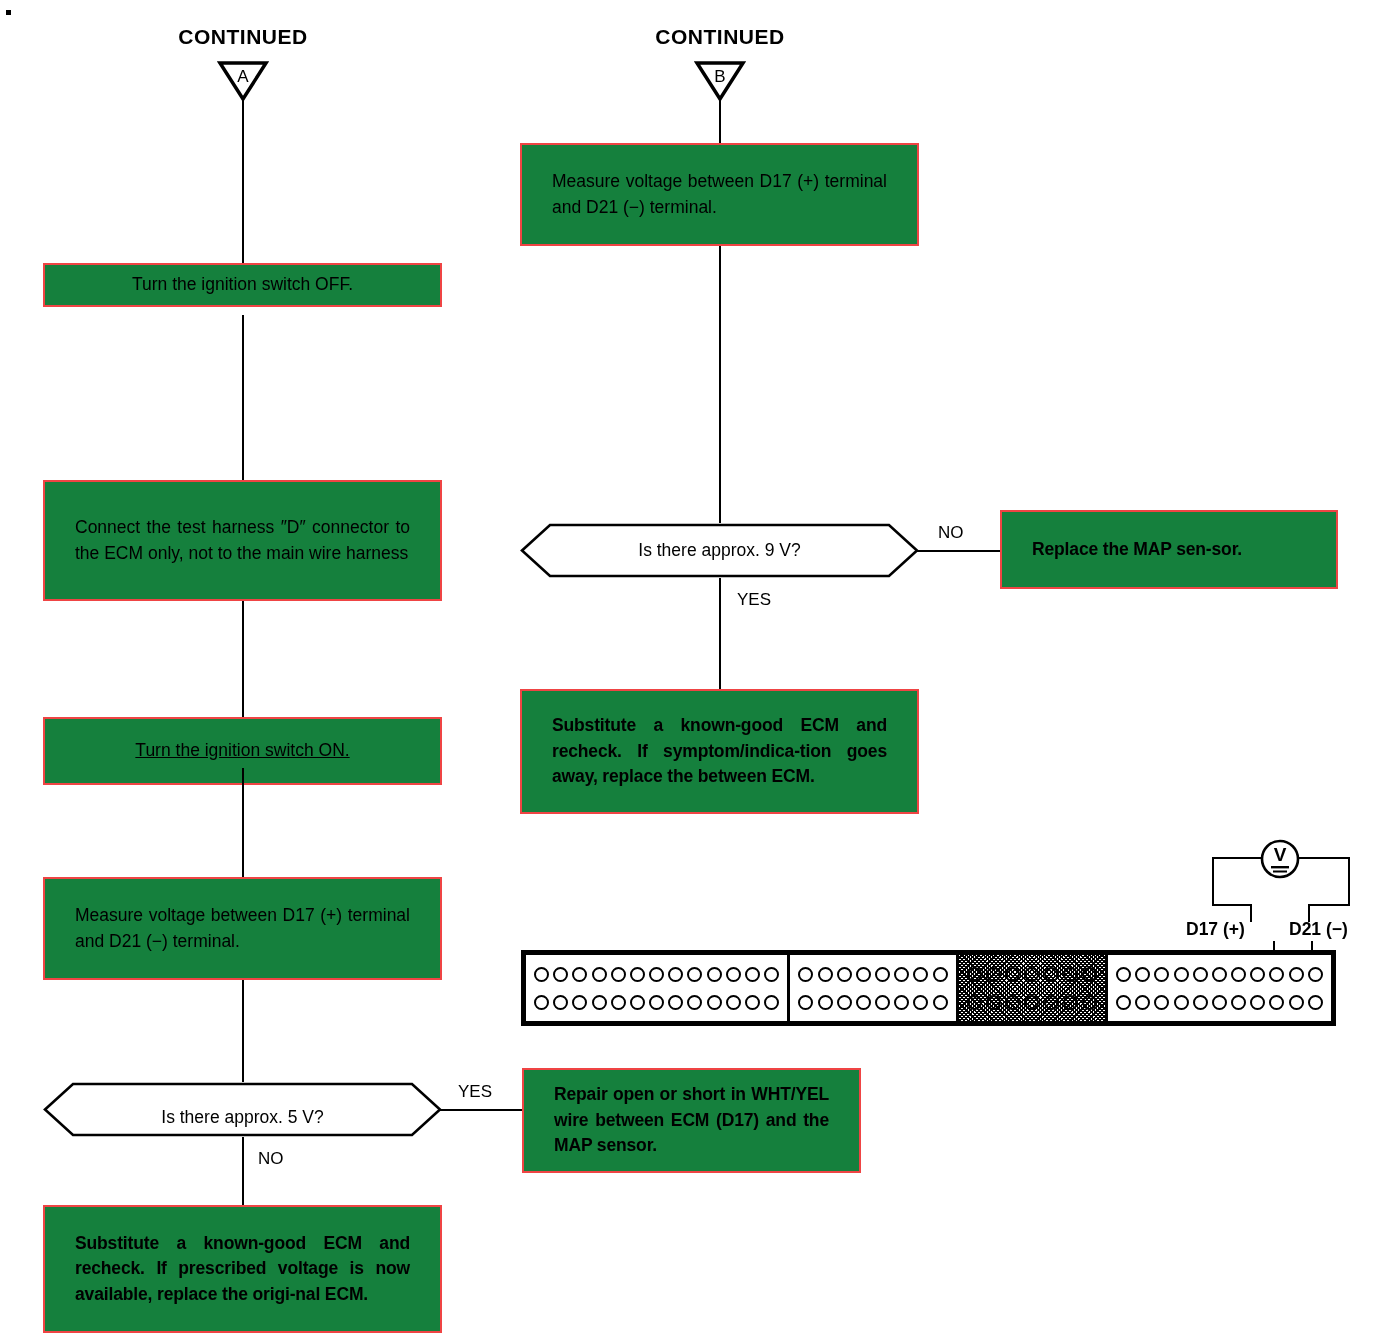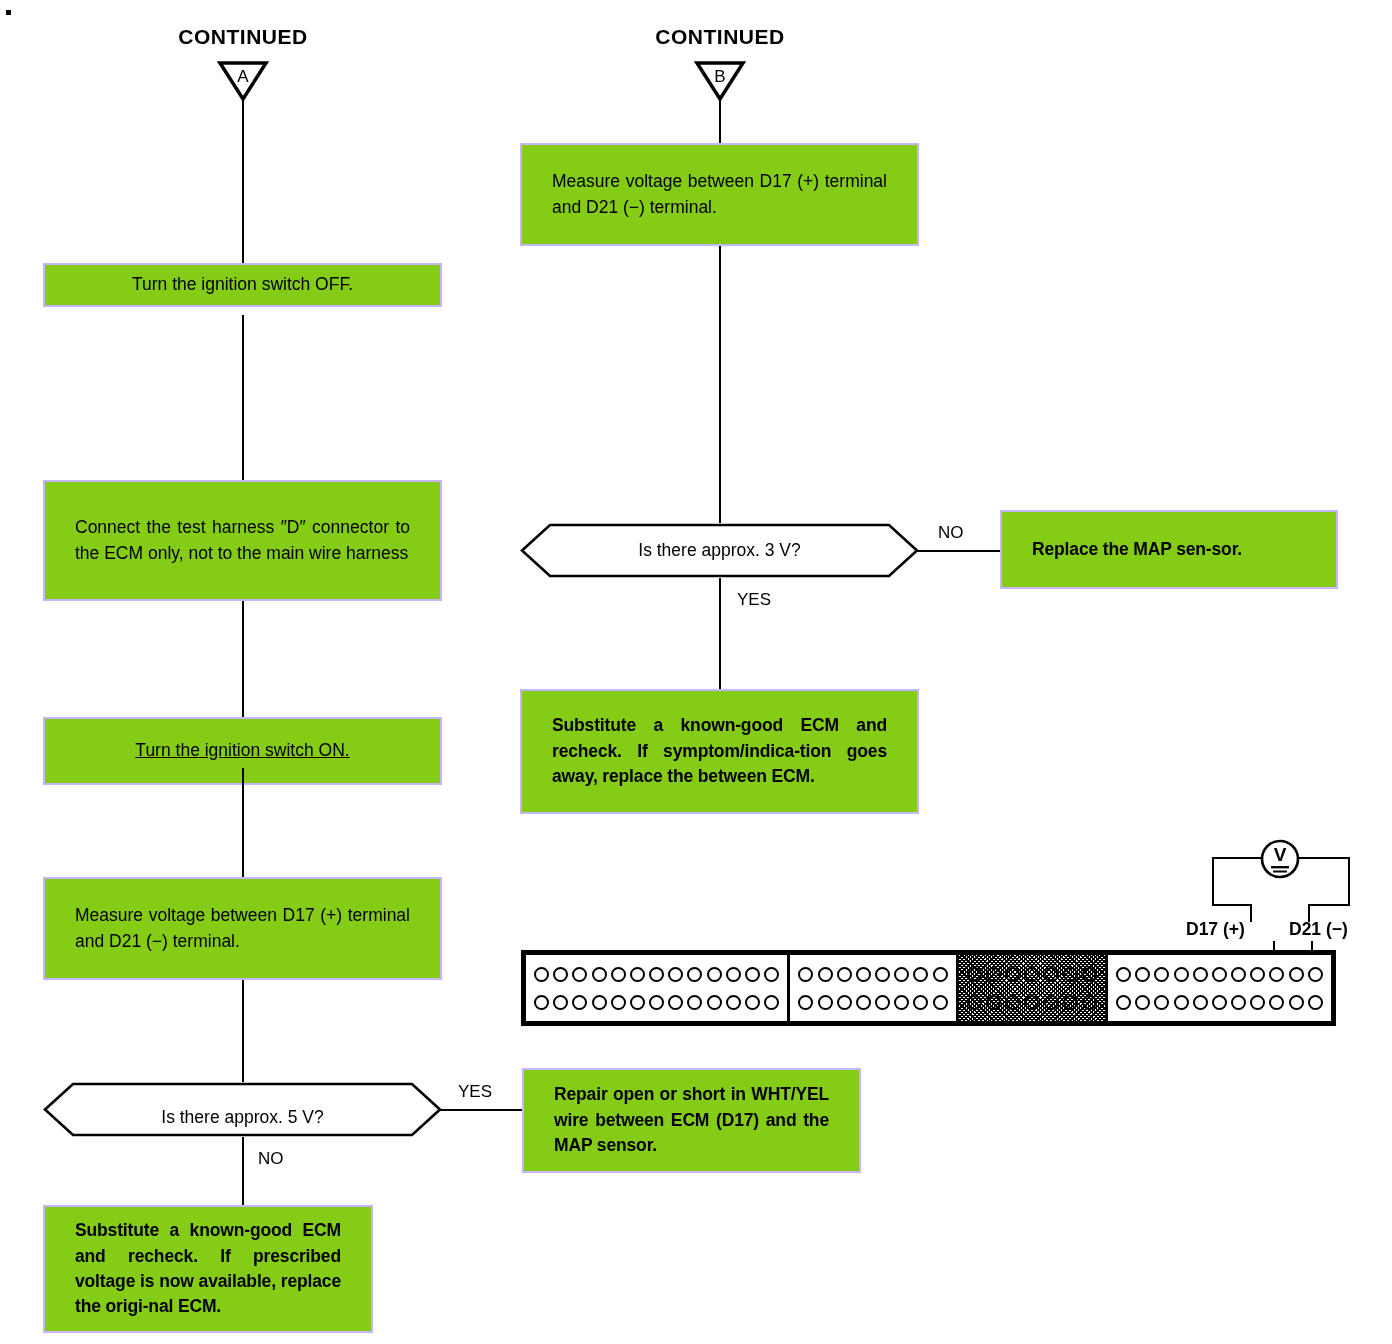"Measure voltage between D17 (+)" .proc-box { background: #84cc16 -> #15803d; border: 2px solid #c4b5fd -> 2px solid #ef4444 }
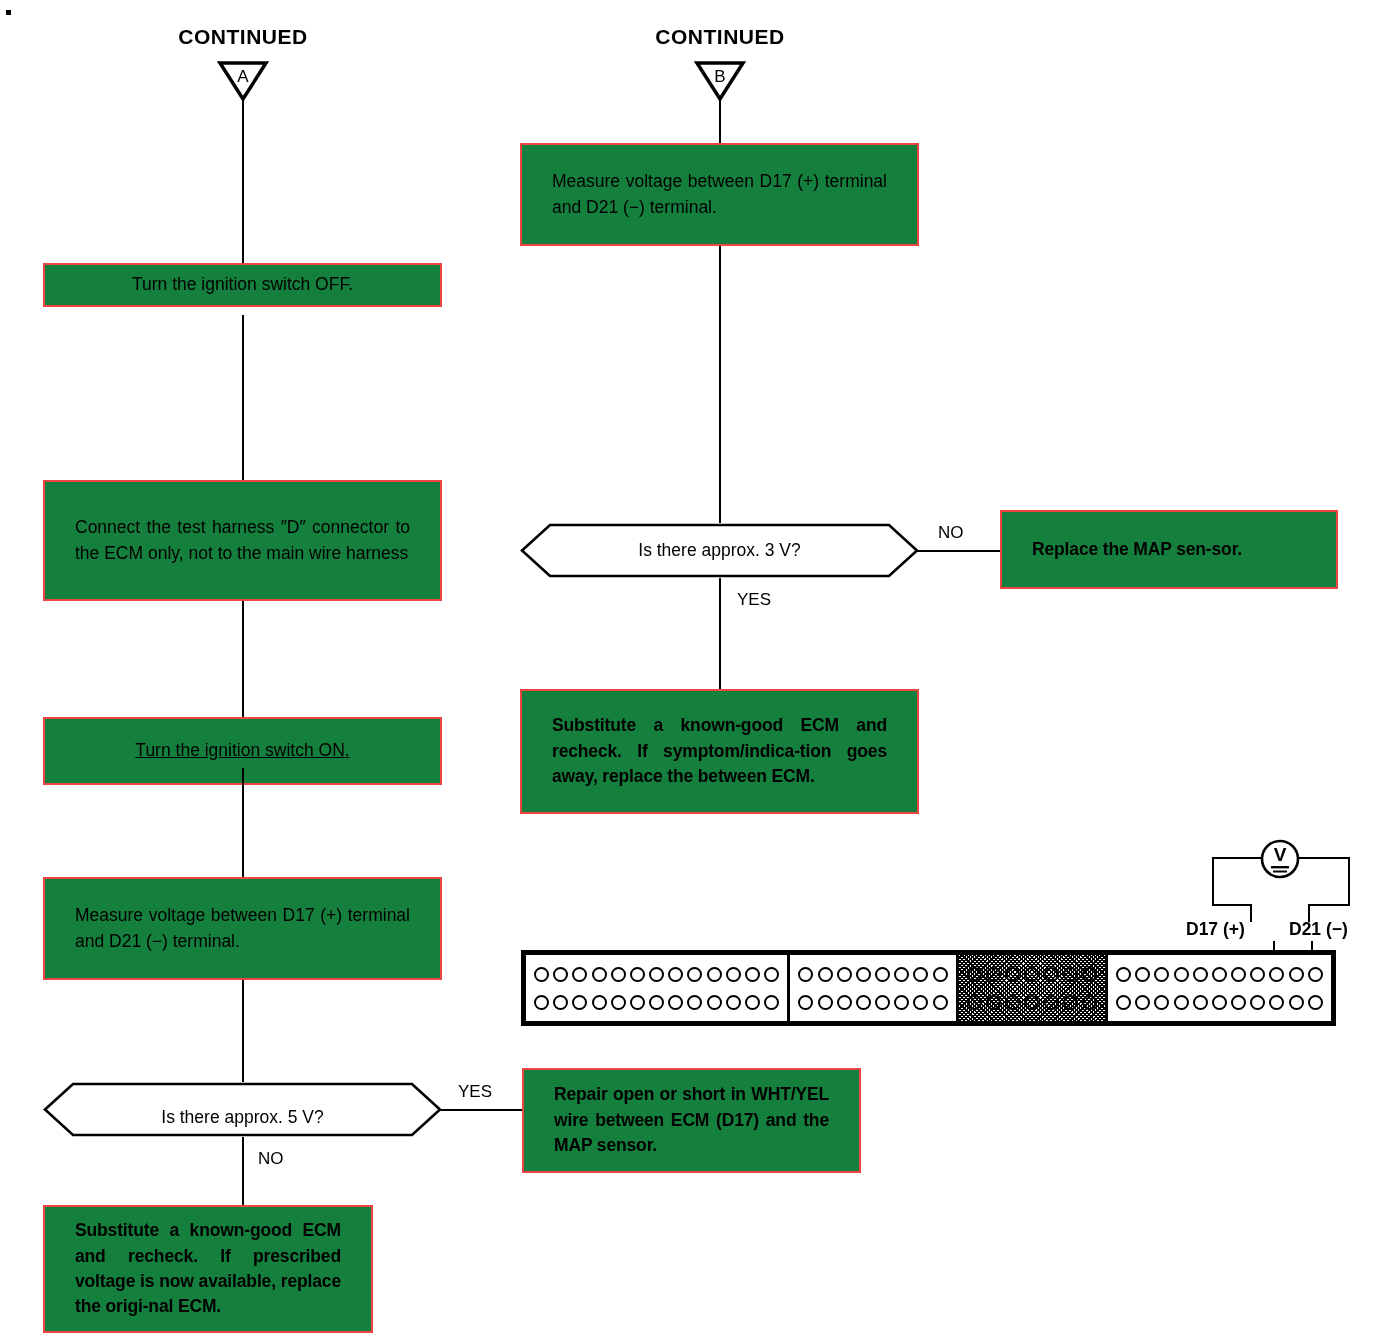"Is there approx. 3 V?" div.dec-label { text: 3 -> 9 }
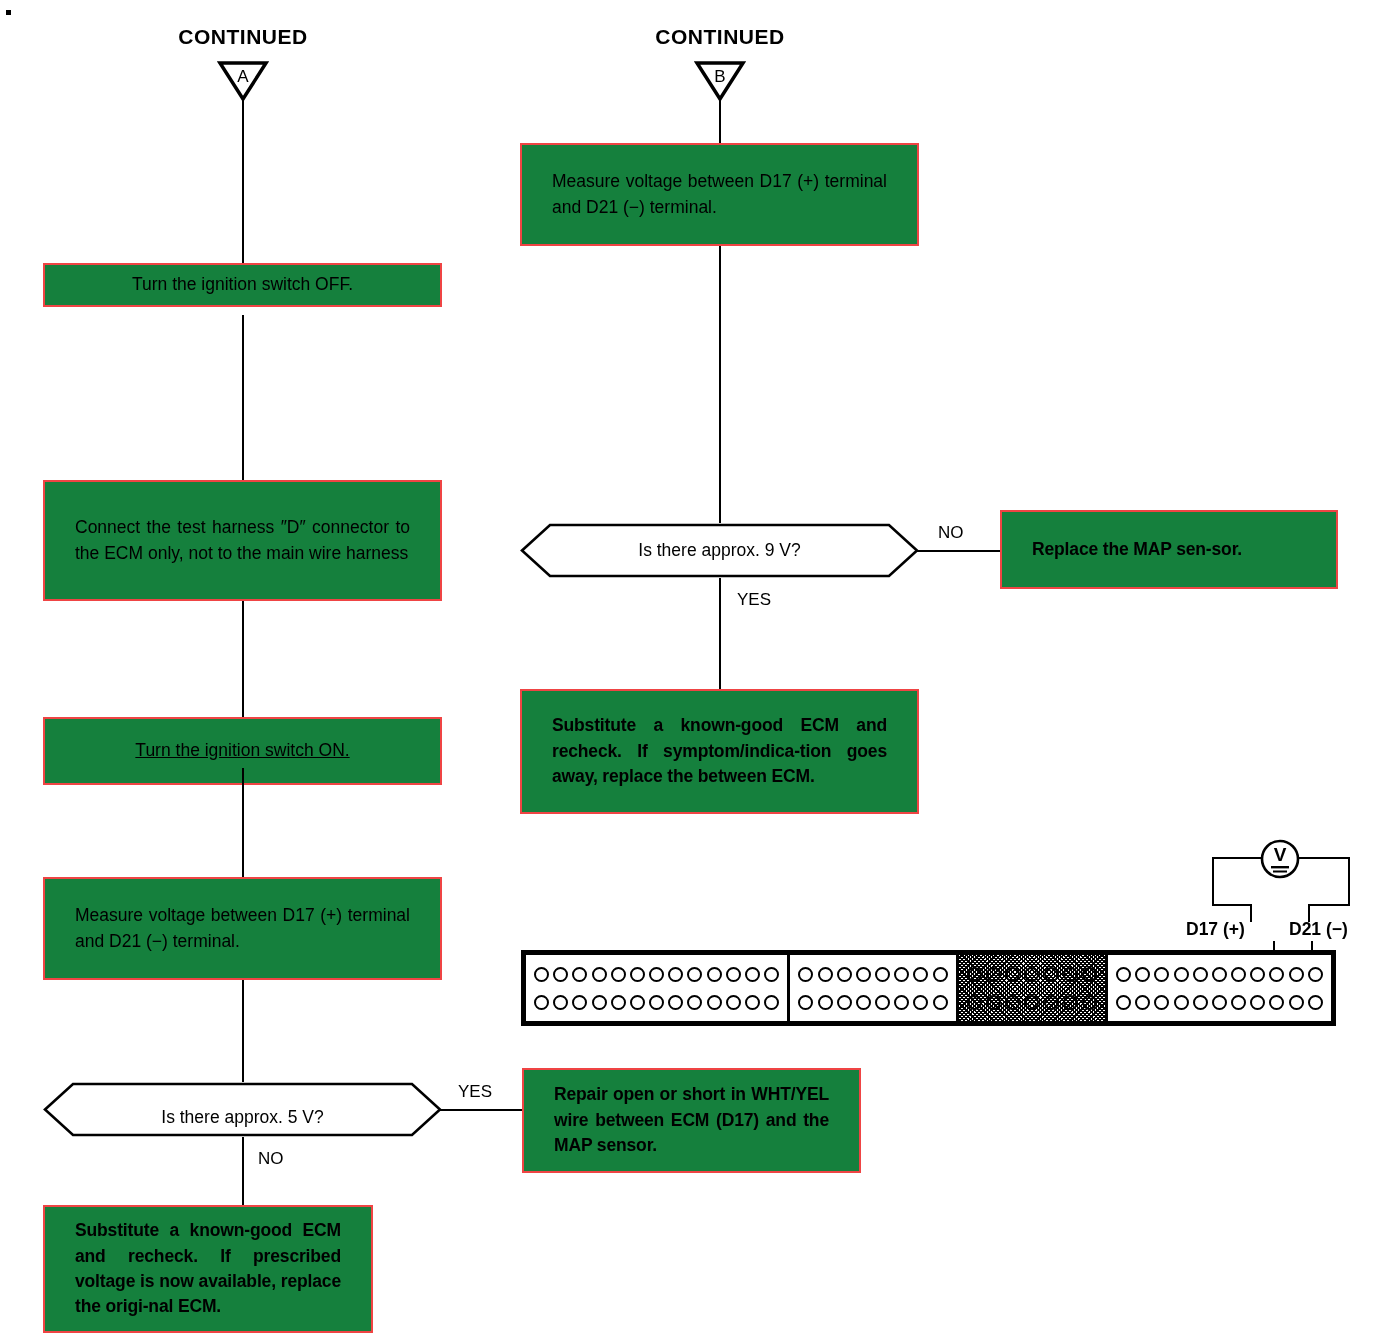"Substitute a known-good ECM and recheck. If prescribed" div.abs { width: 330px -> 399px }
